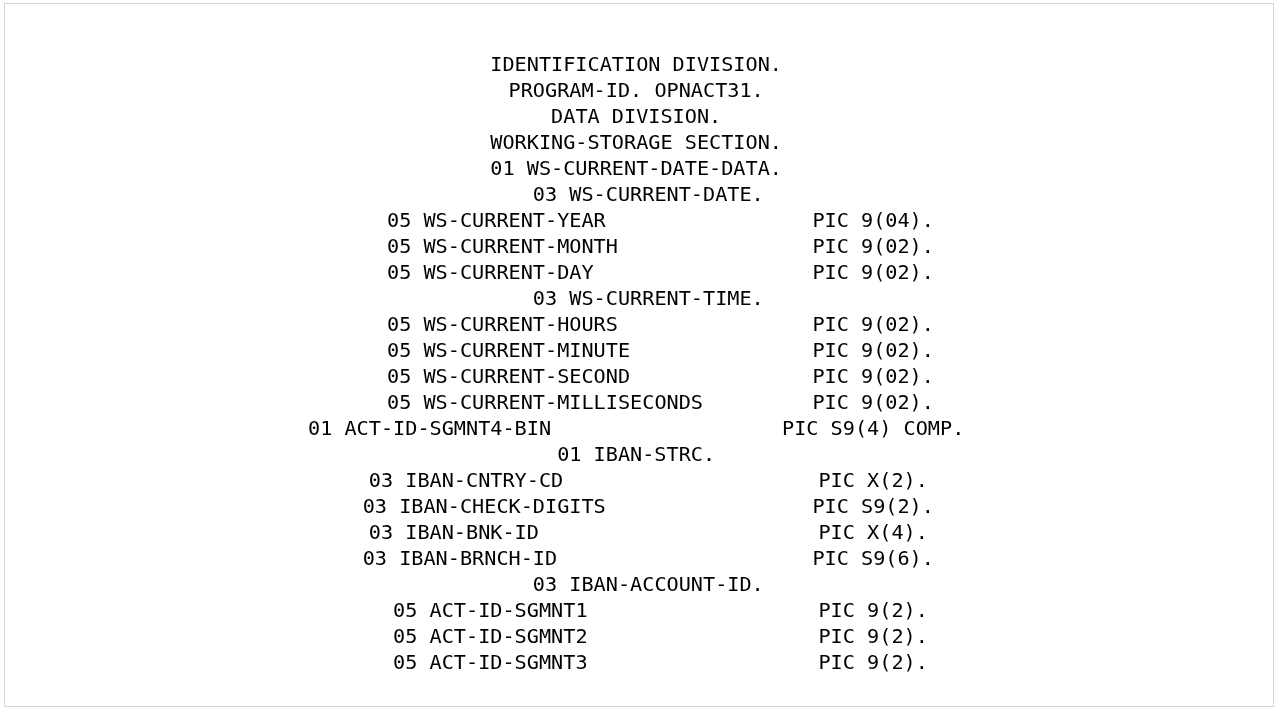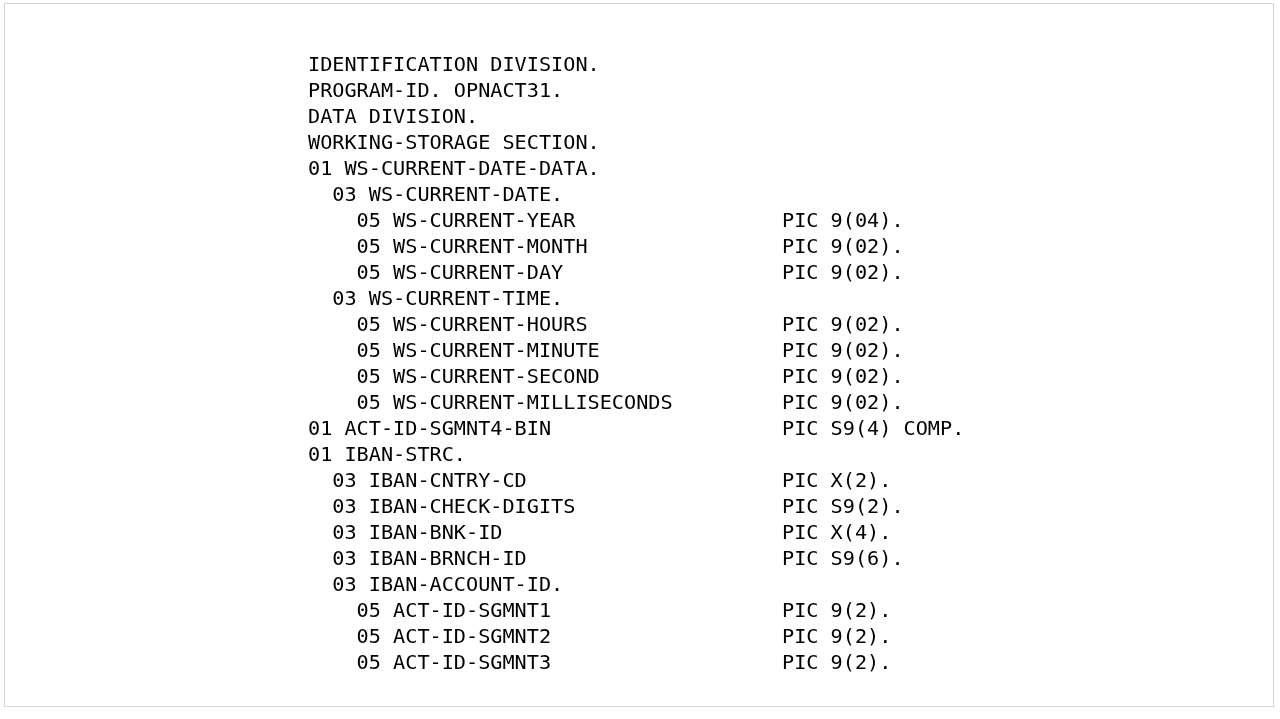"IDENTIFICATION DIVISION." #code-listing { text-align: none -> center }
